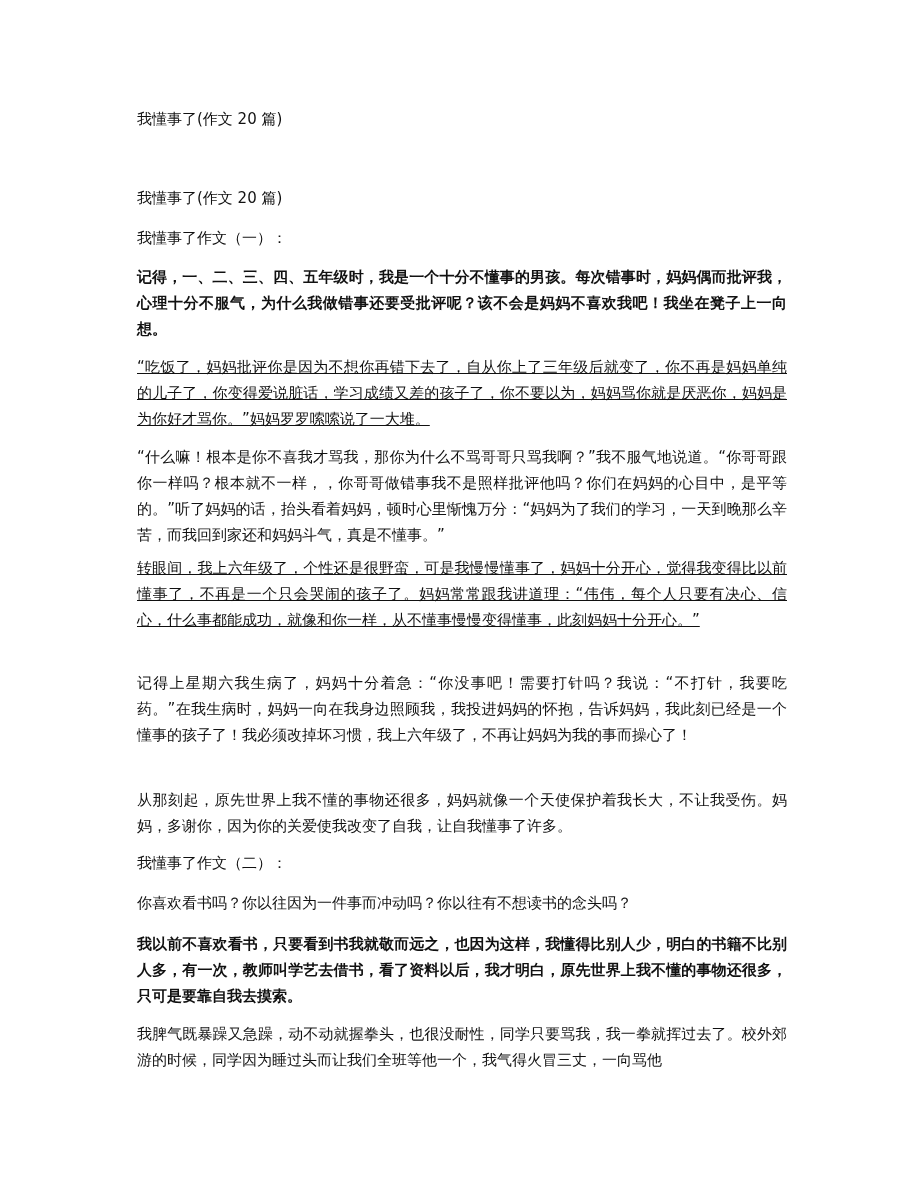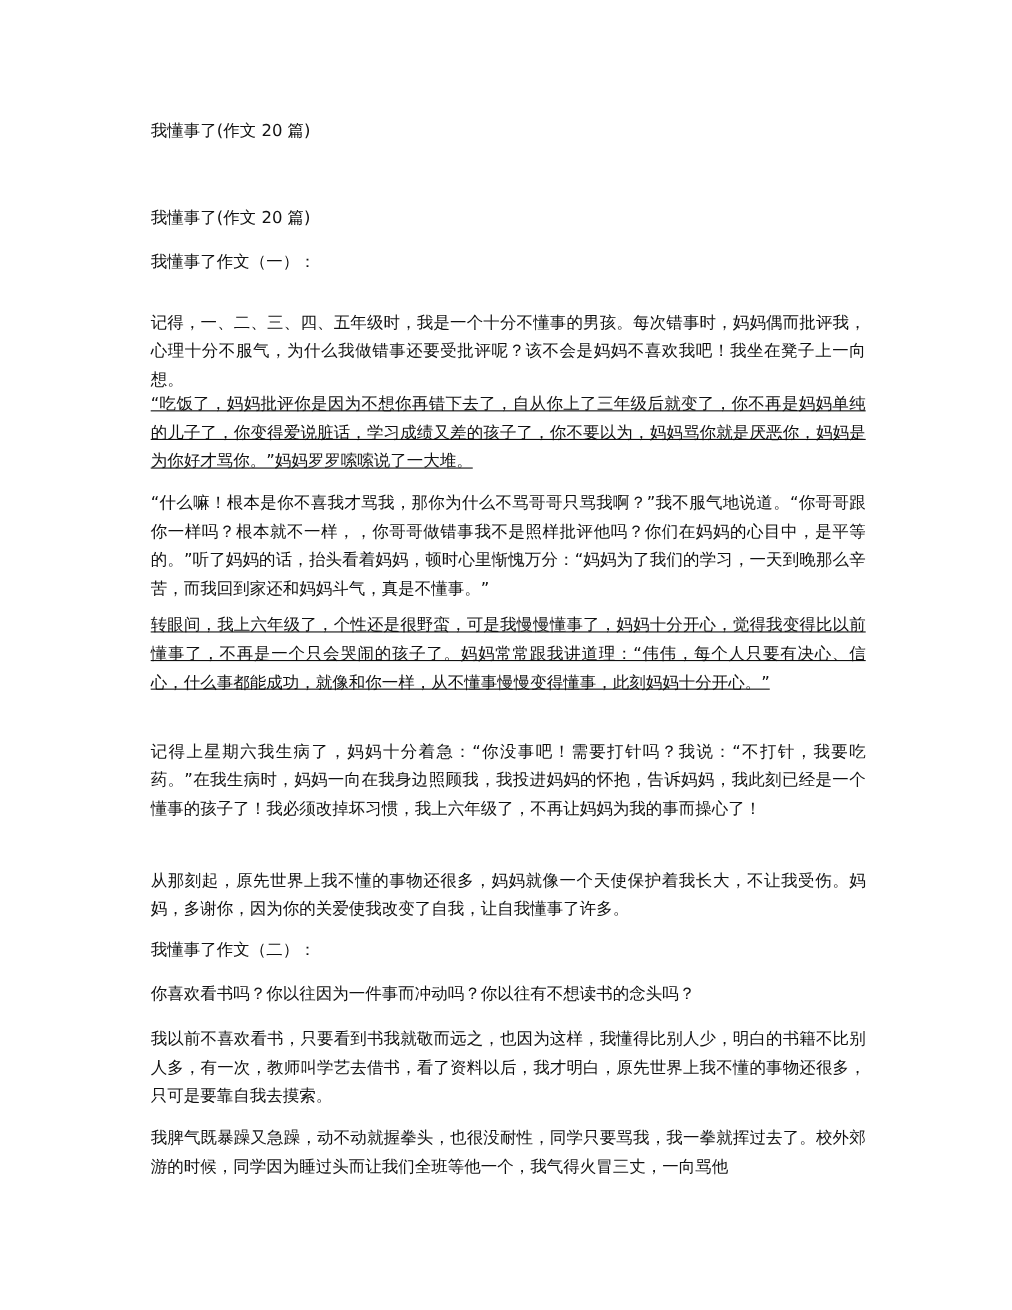"记得，一、二、三、四、五年级时，我是一个十分不懂事的男孩。每次错事时，妈妈偶而批" div.p { font-weight: none -> bold; top: 280px -> 264px }
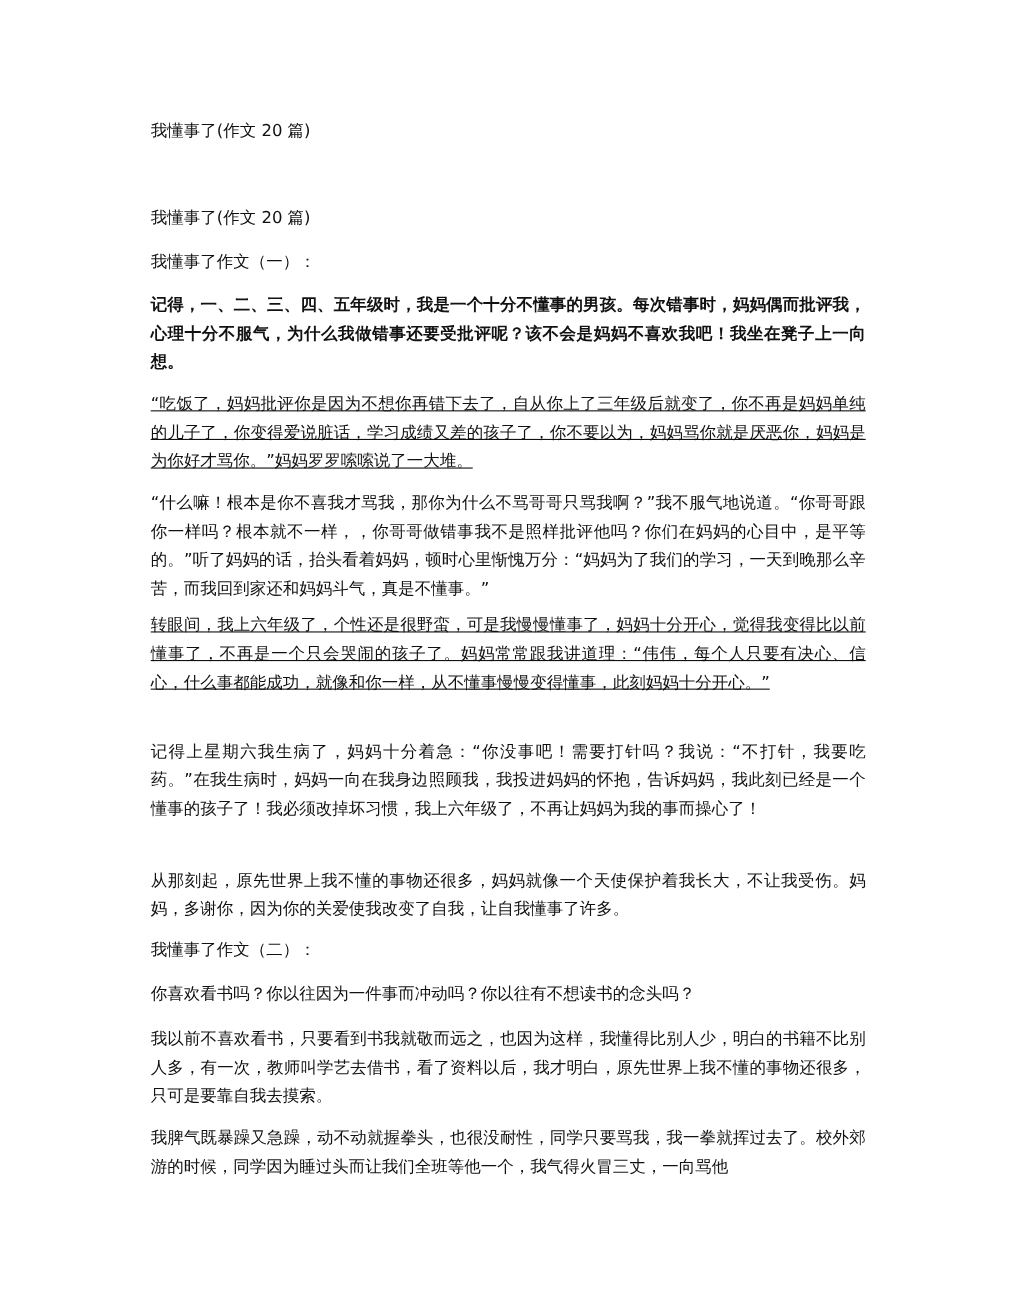"我以前不喜欢看书，只要看到书我就敬而远之，也因为这样，我懂得比别人少，明白的书籍" div.p { font-weight: none -> bold }
